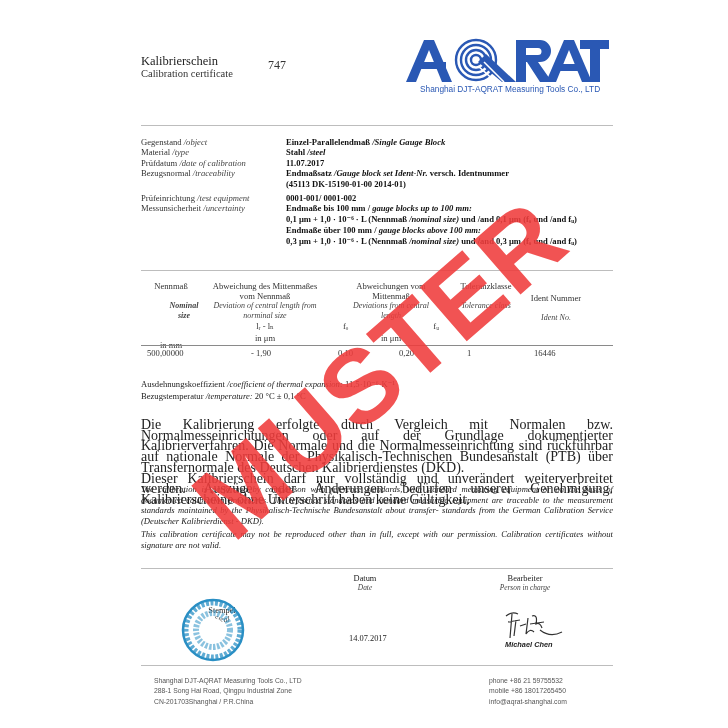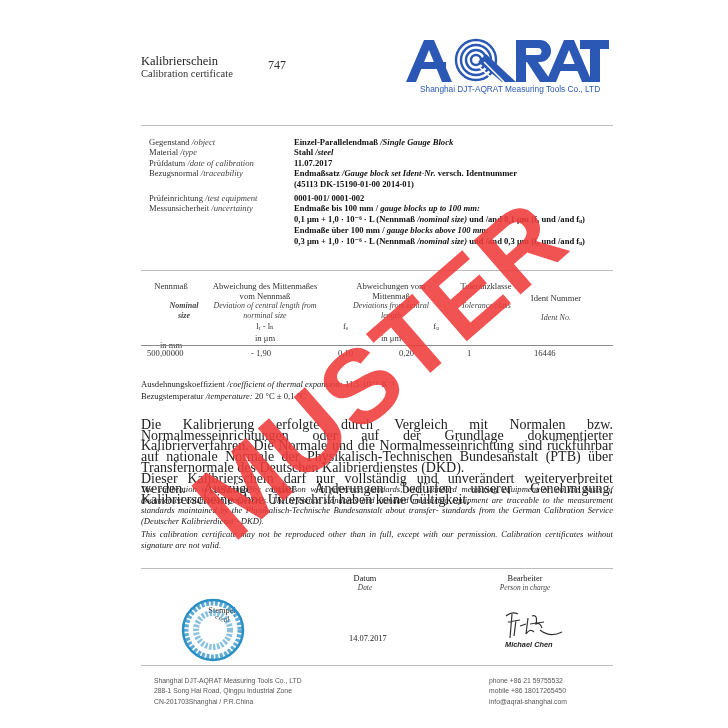"Gegenstand /object" .info .row { margin-left: 8px -> none }
